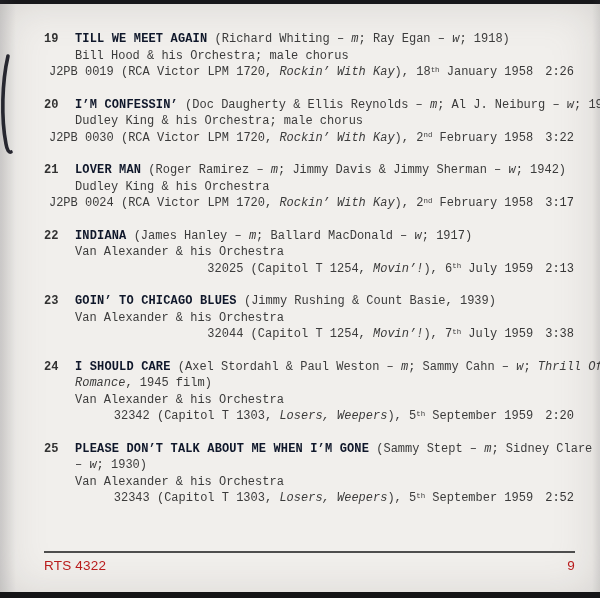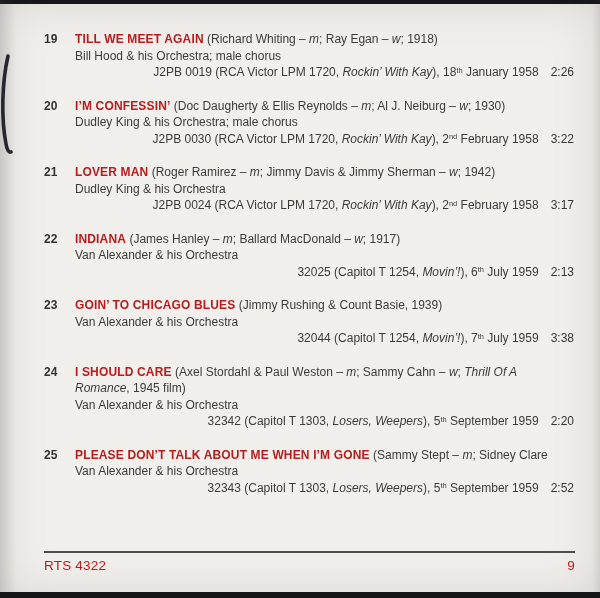"19" .content { font-family: none -> Liberation Mono, monospace }
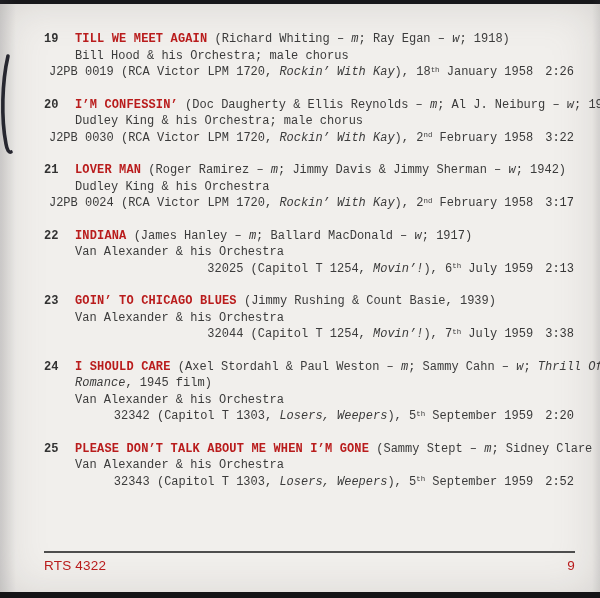"TILL WE MEET AGAIN" .seg-title { color: #b91c1c -> #0f172a }
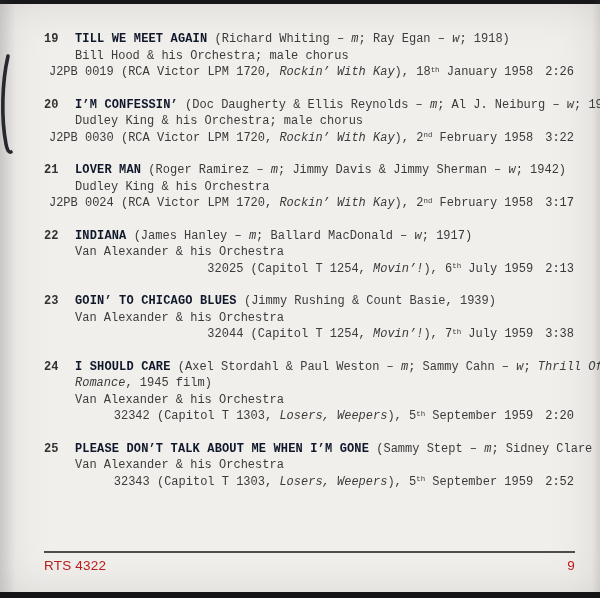"– w; 1930)" div.line { html: none -> <div><span><span>– </span><span>w</span><span>; 1930)</span></span></div> }
